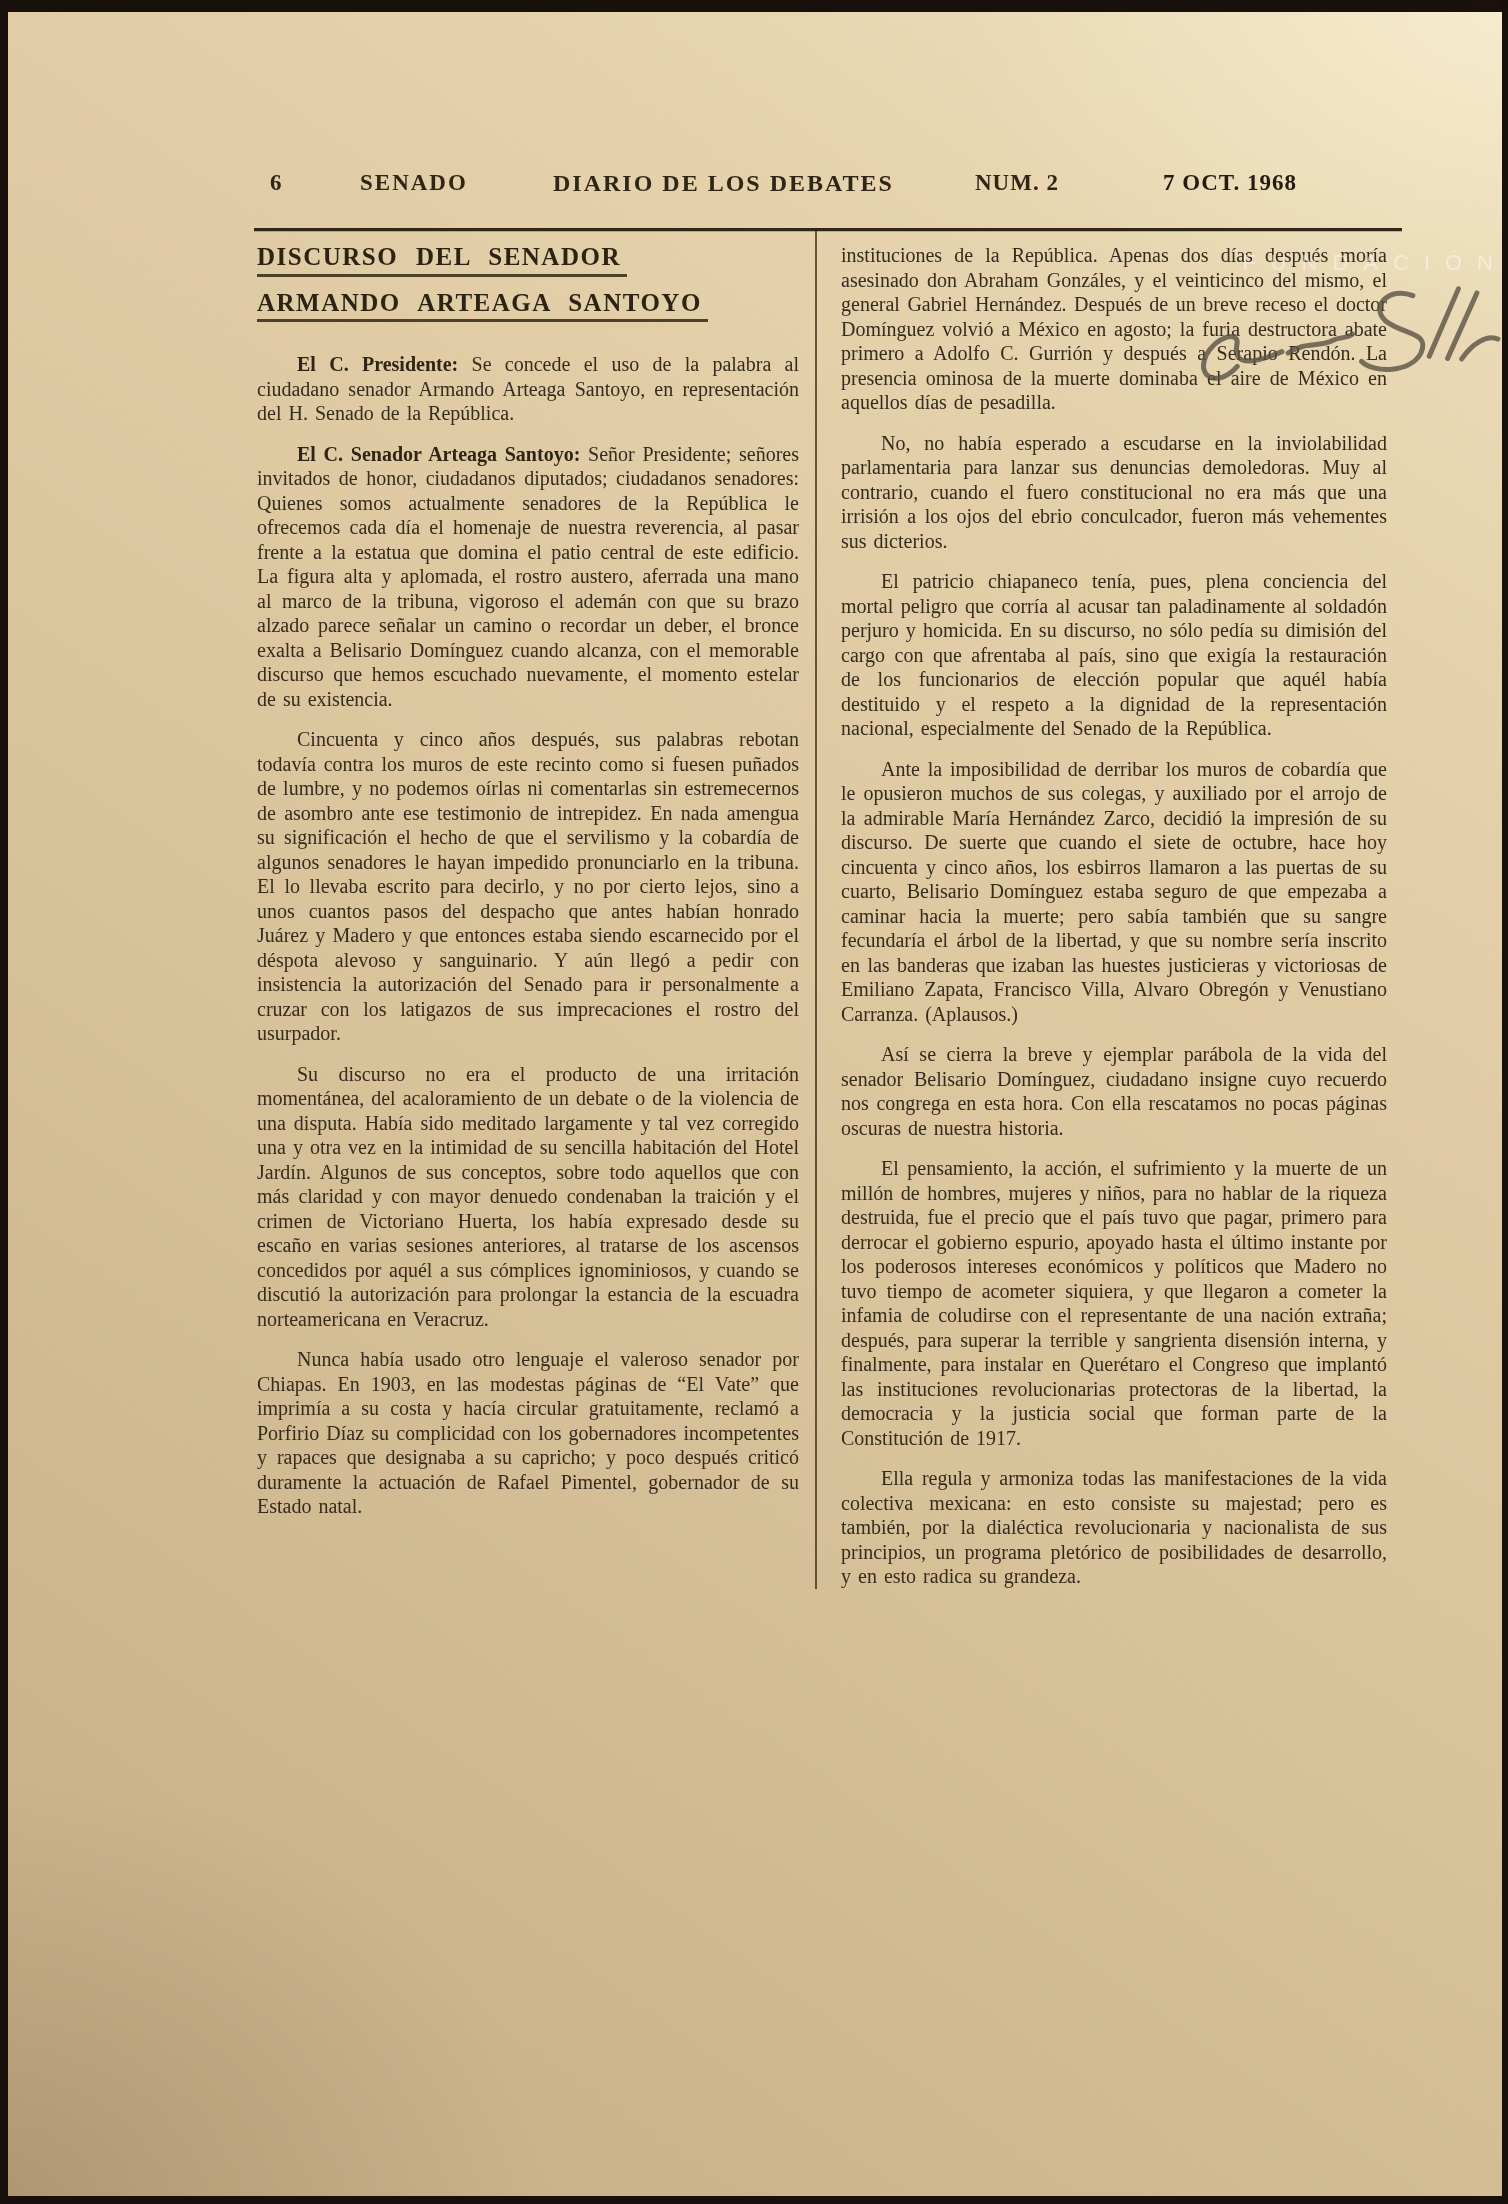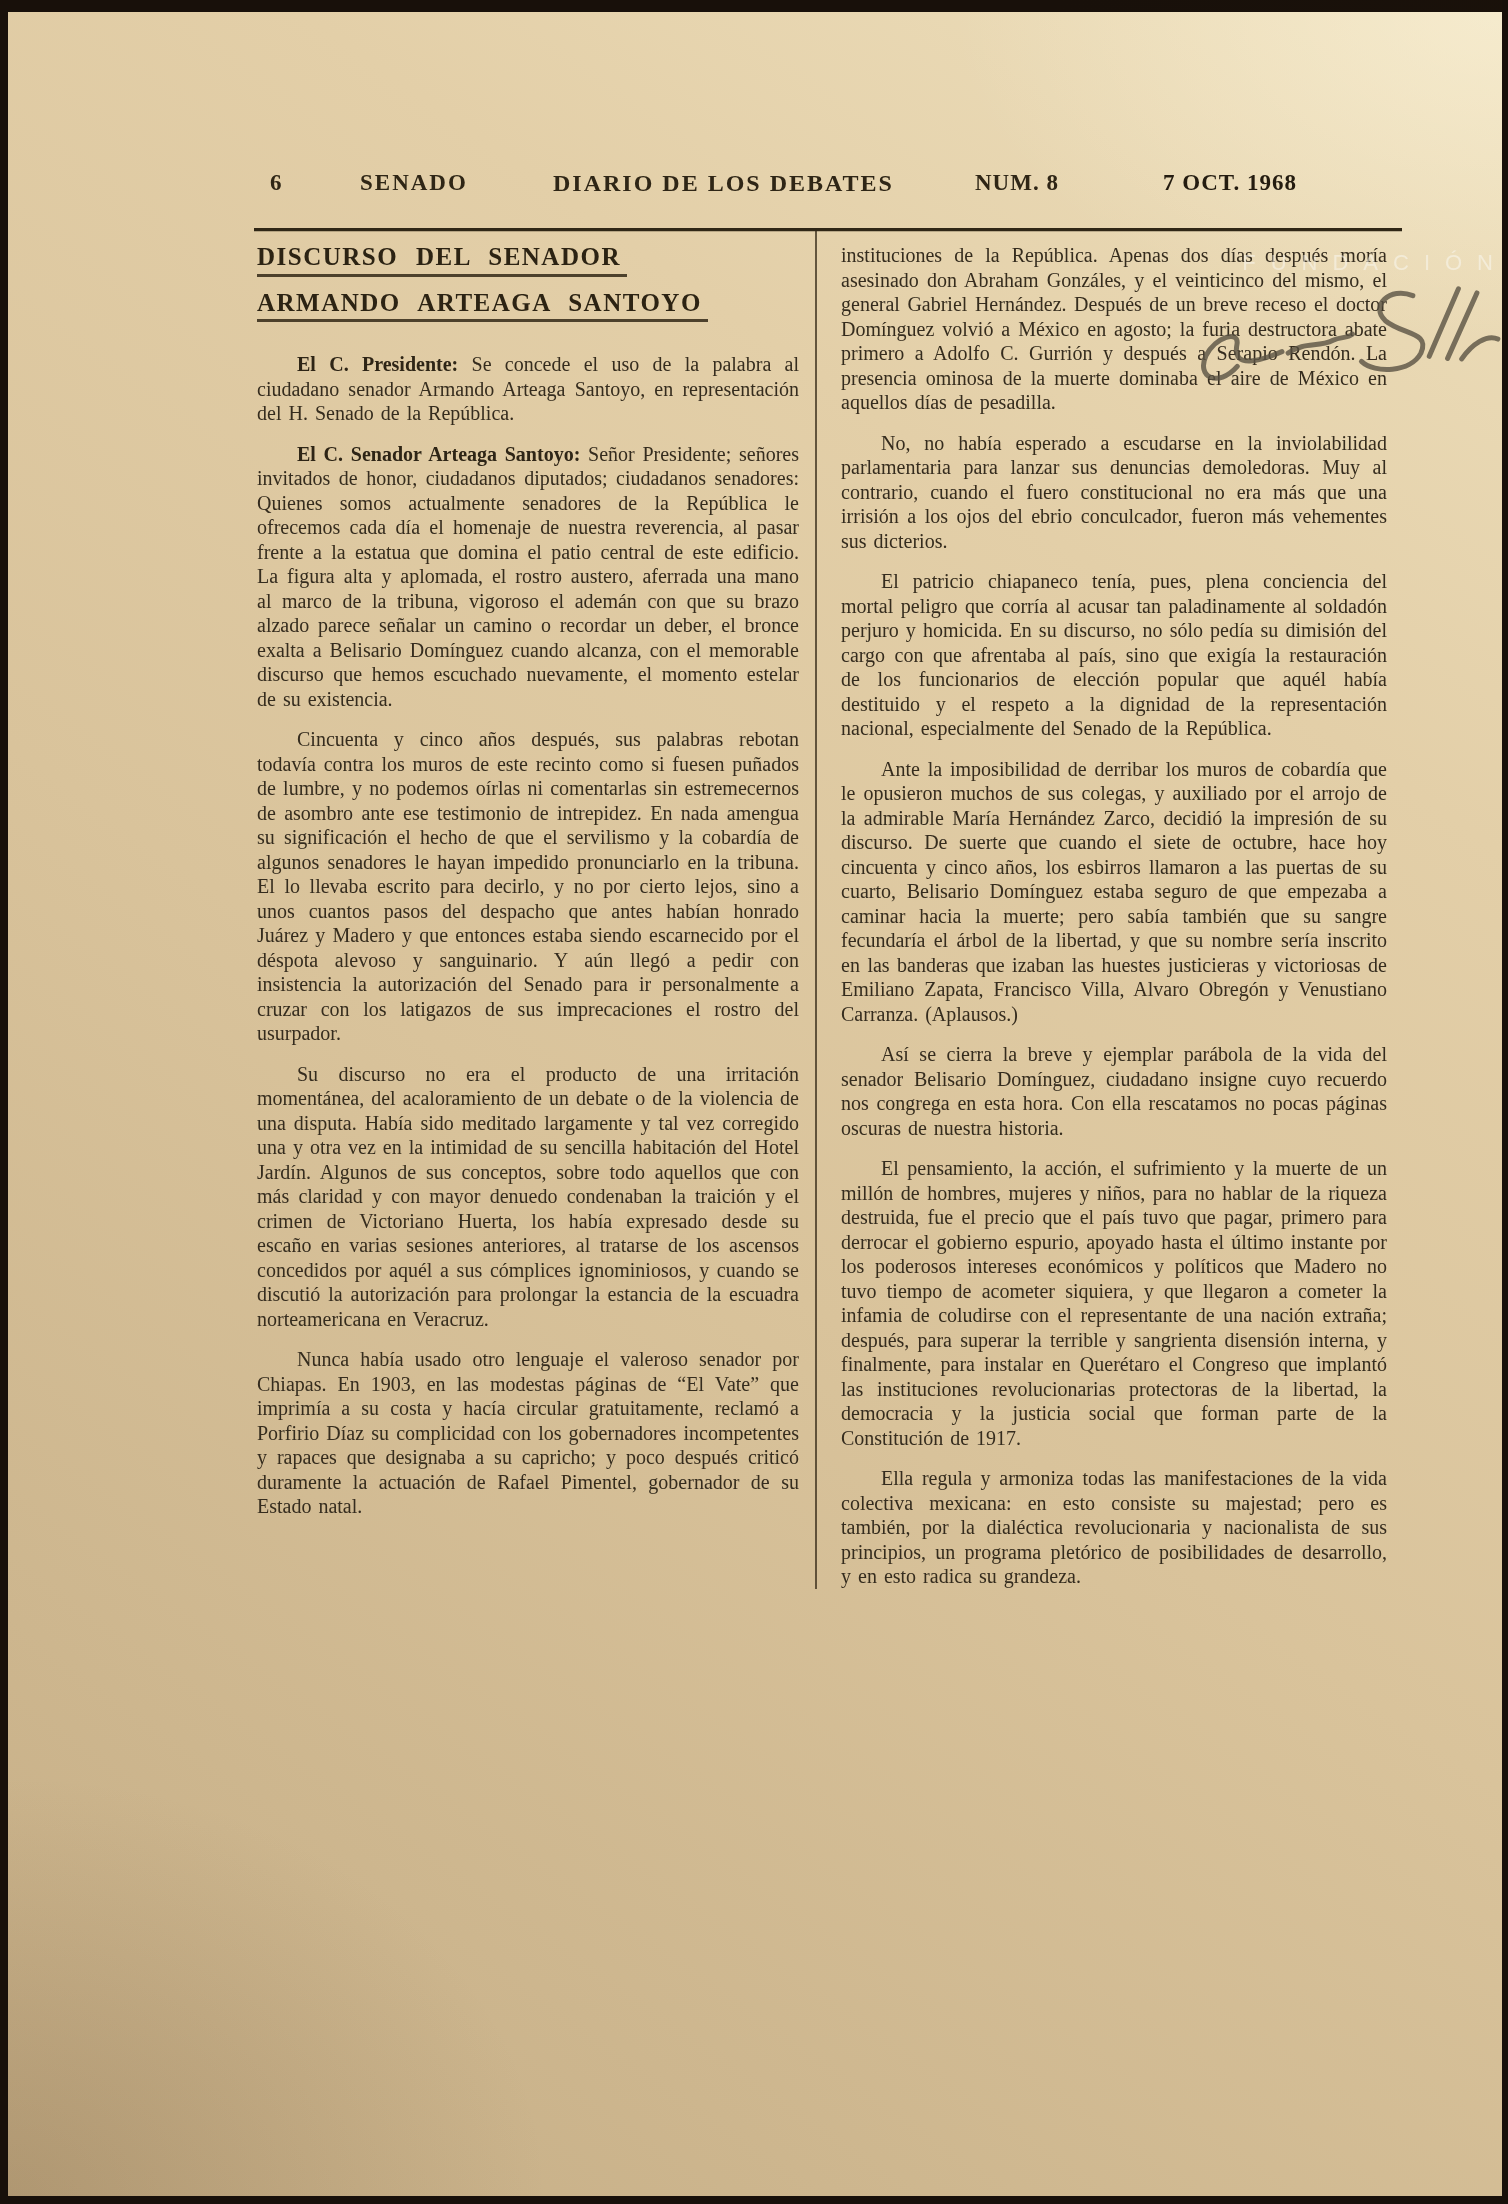"NUM. 8" span.h-item { text: 8 -> 2 }
